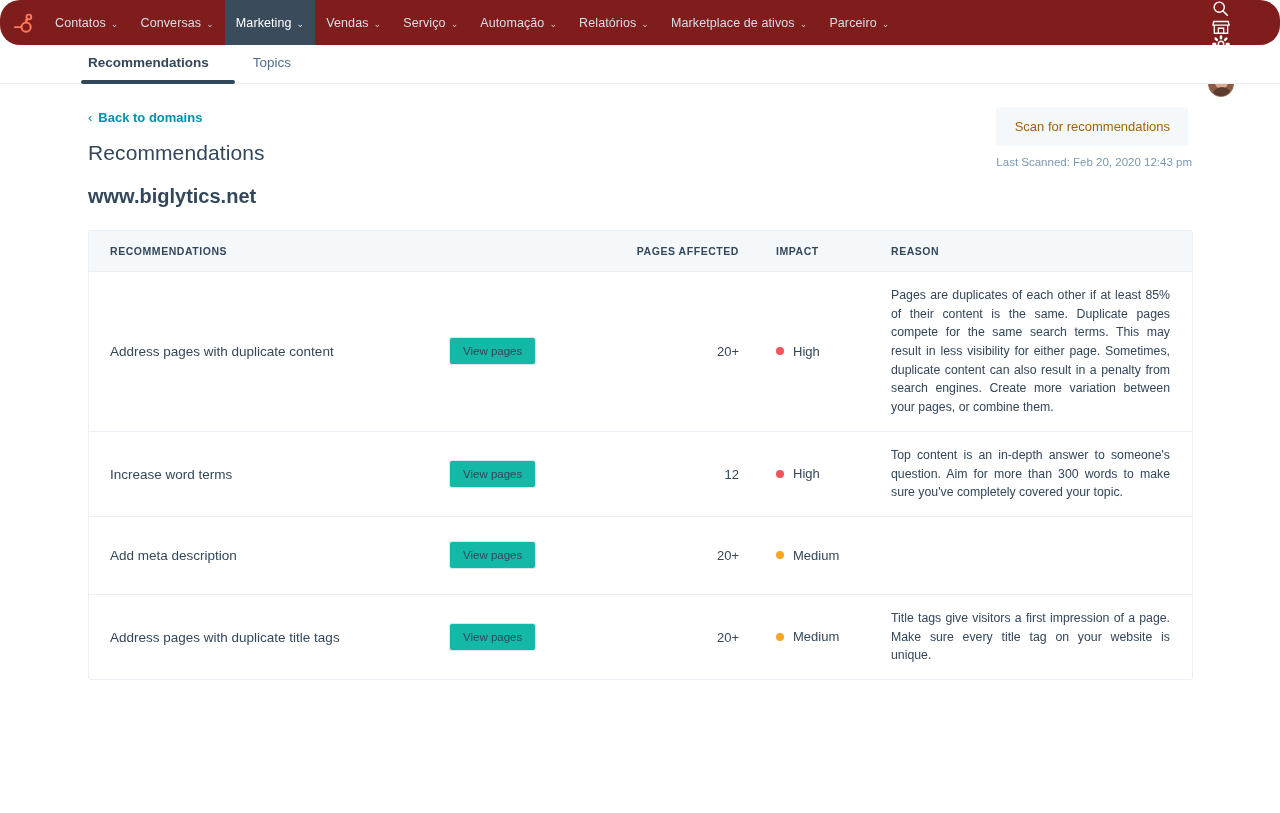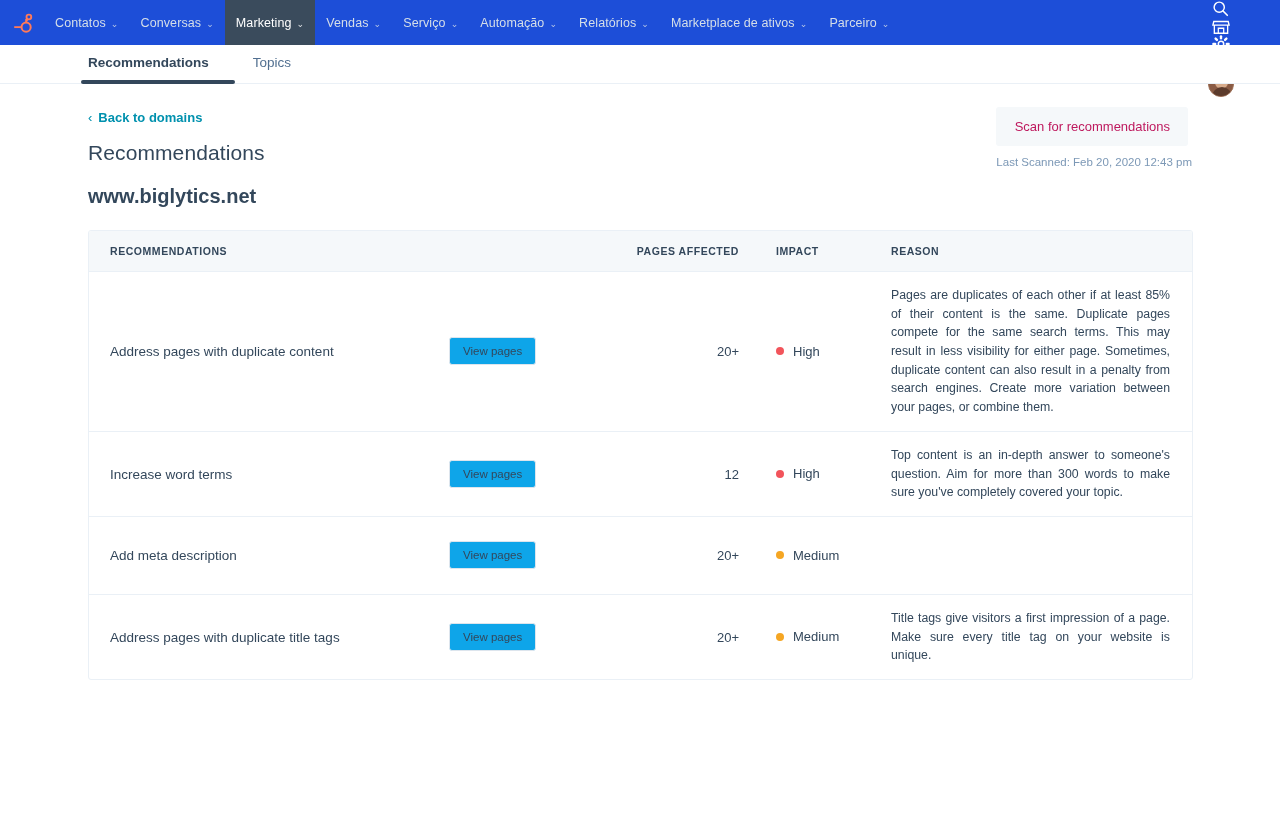"Contatos" .topnav { background: #1d4ed8 -> #7f1d1d; border-radius: none -> 20px }
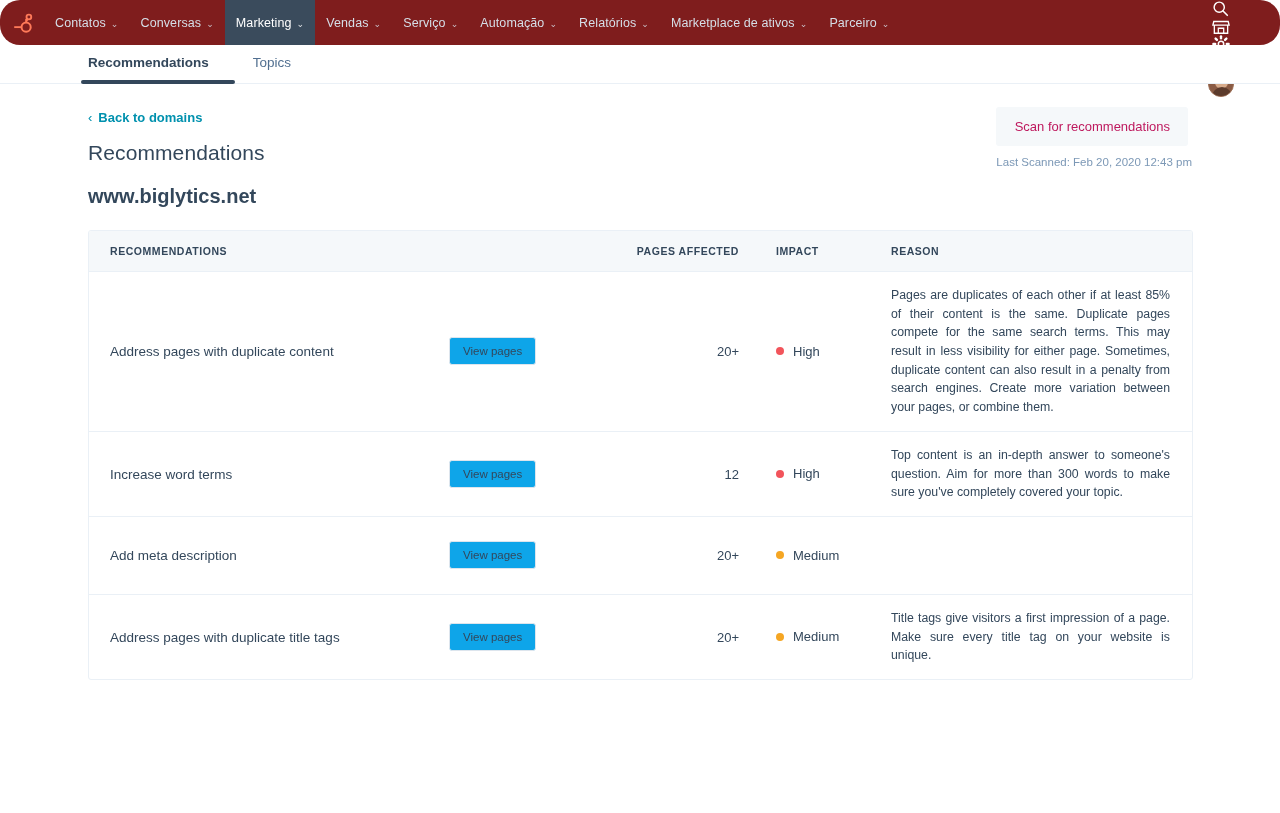"Scan for recommendations" .scan-btn { color: #be185d -> #a16207 }
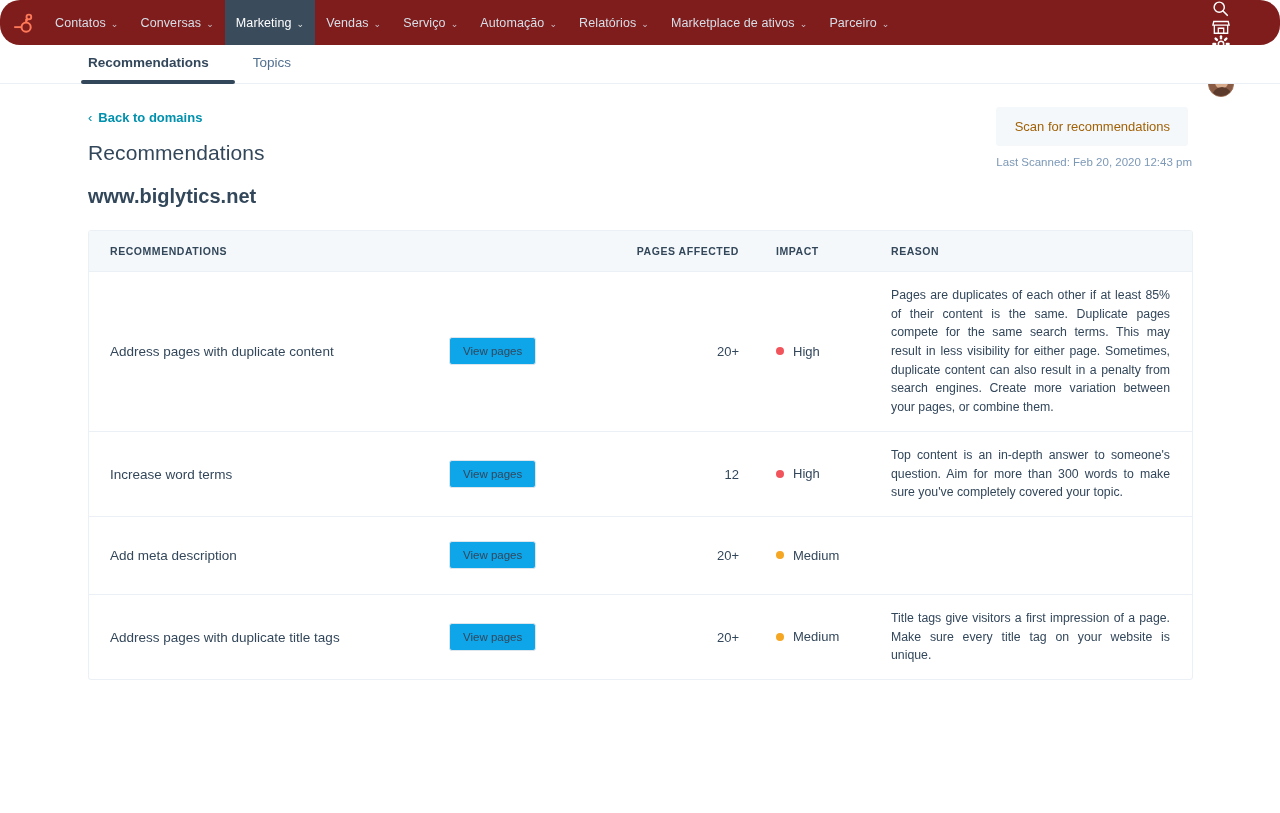"View pages" .view-btn { background: #0ea5e9 -> #14b8a6 }
